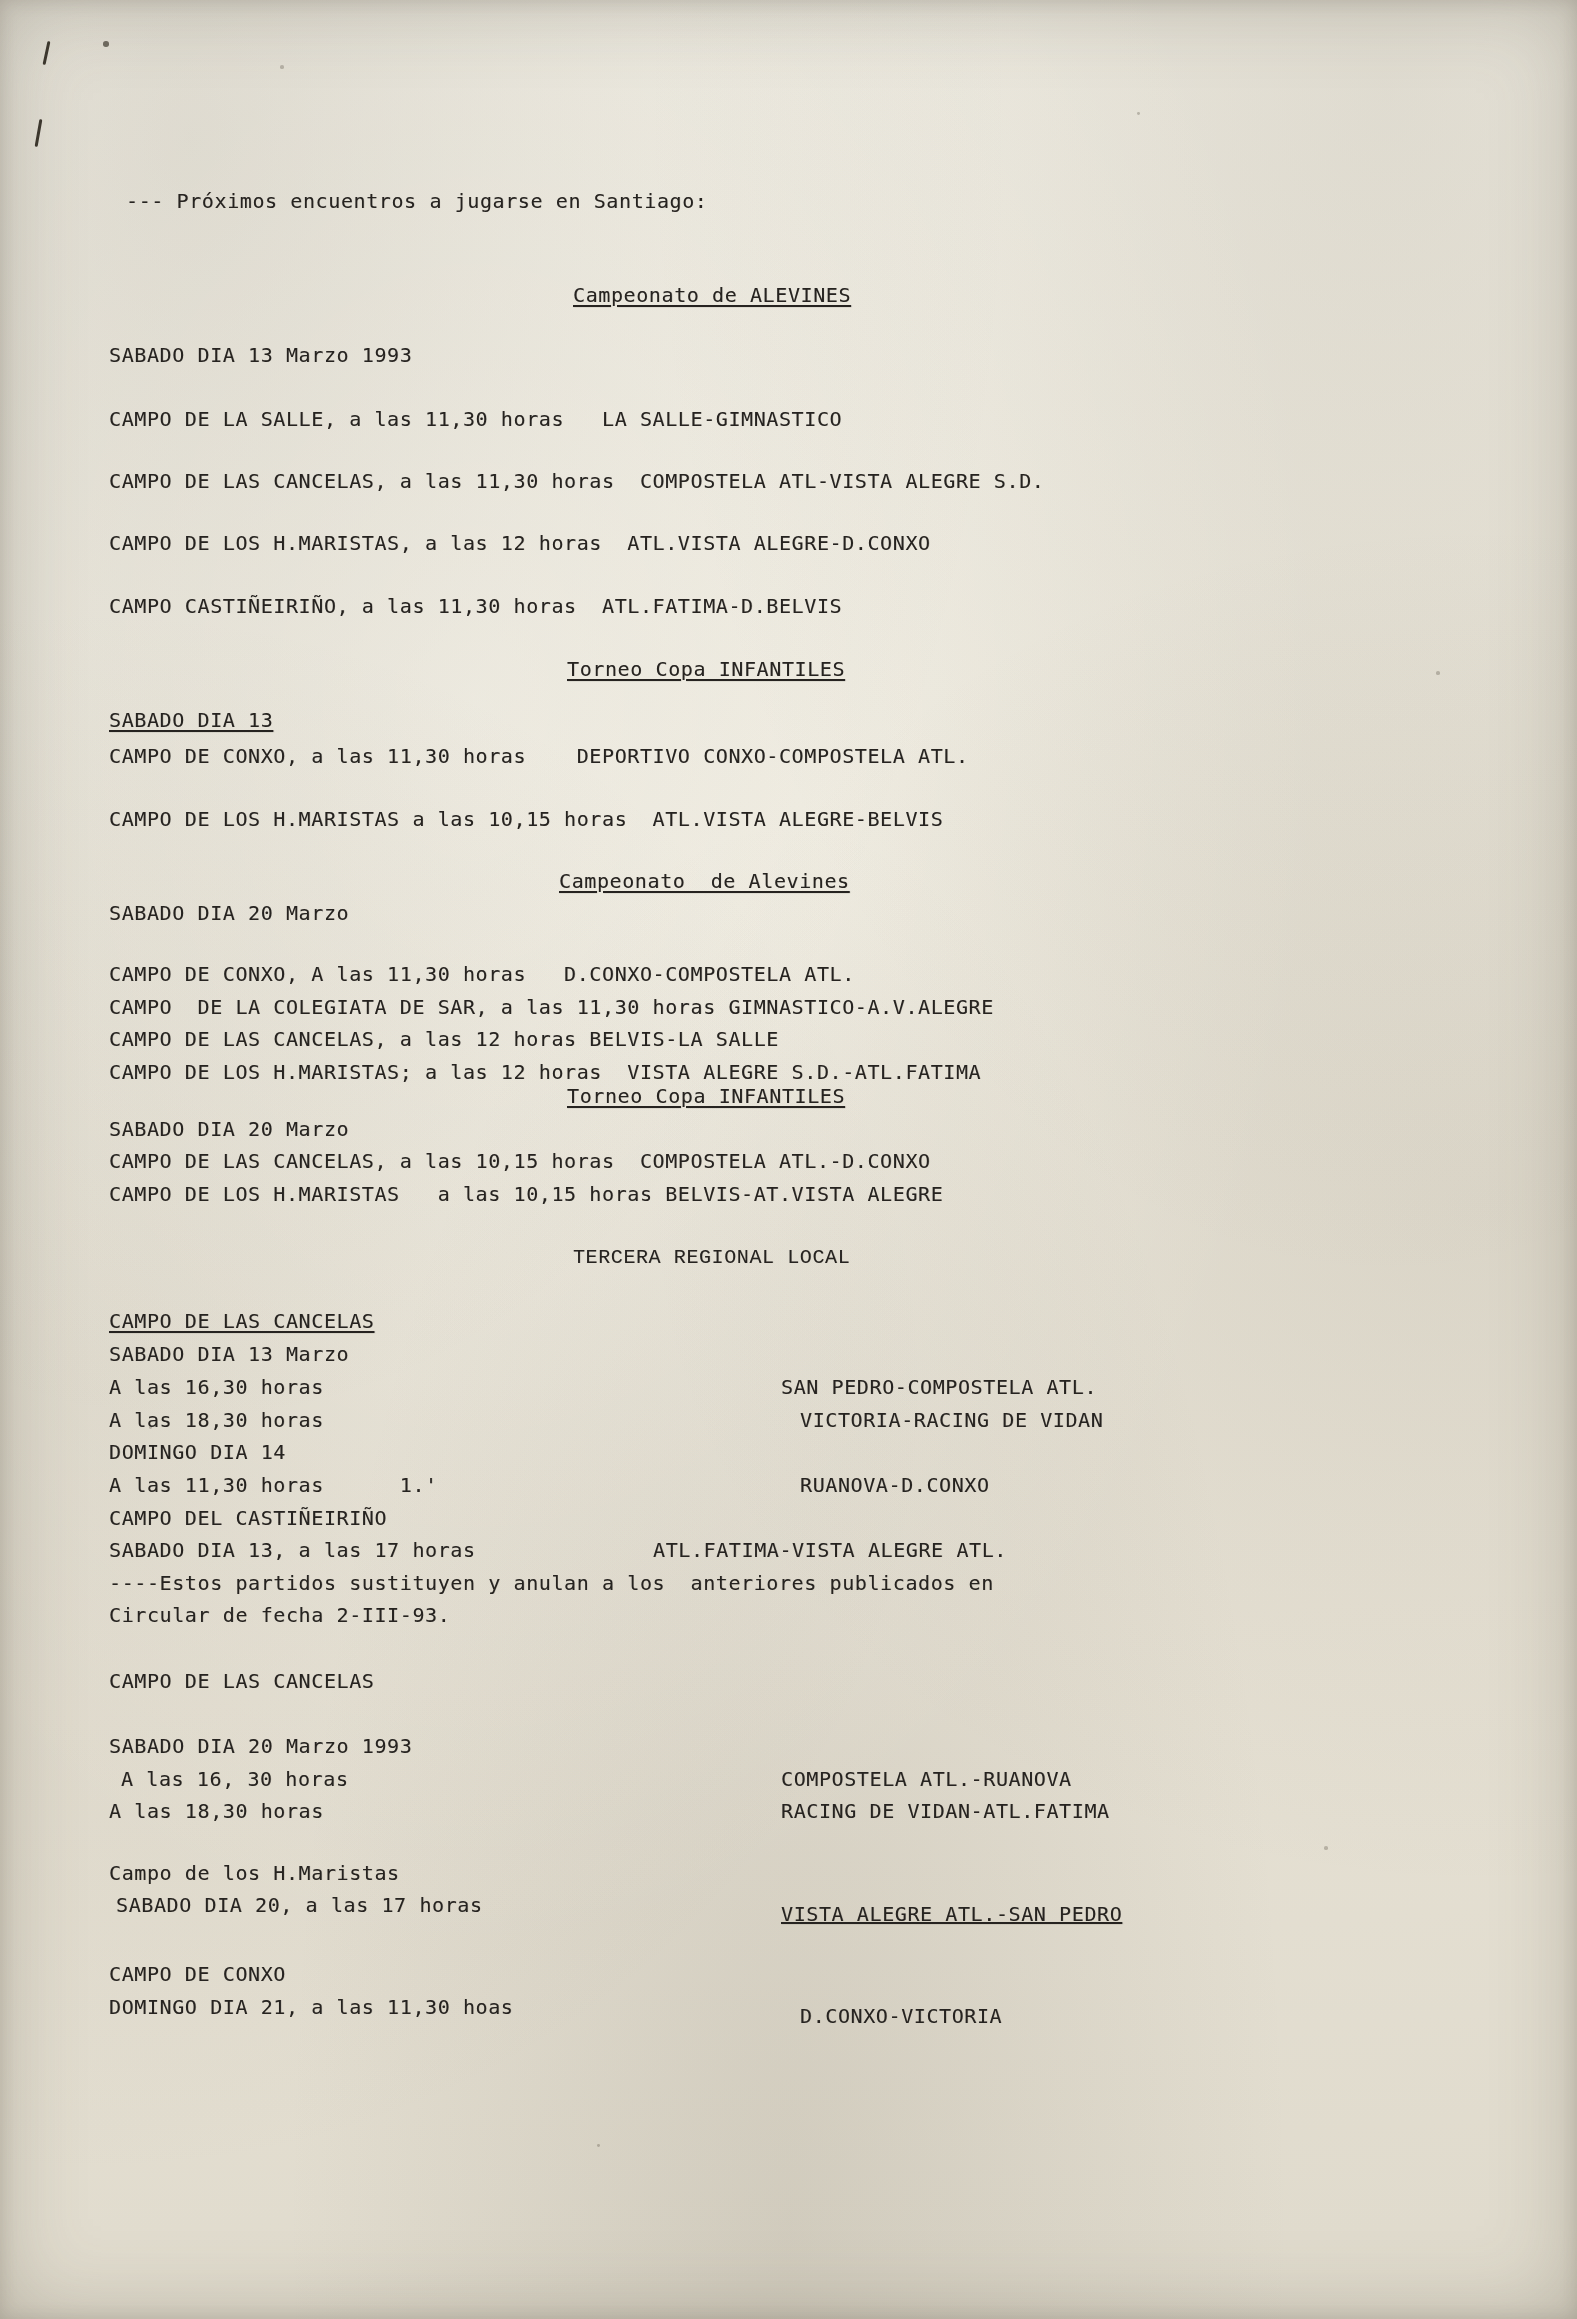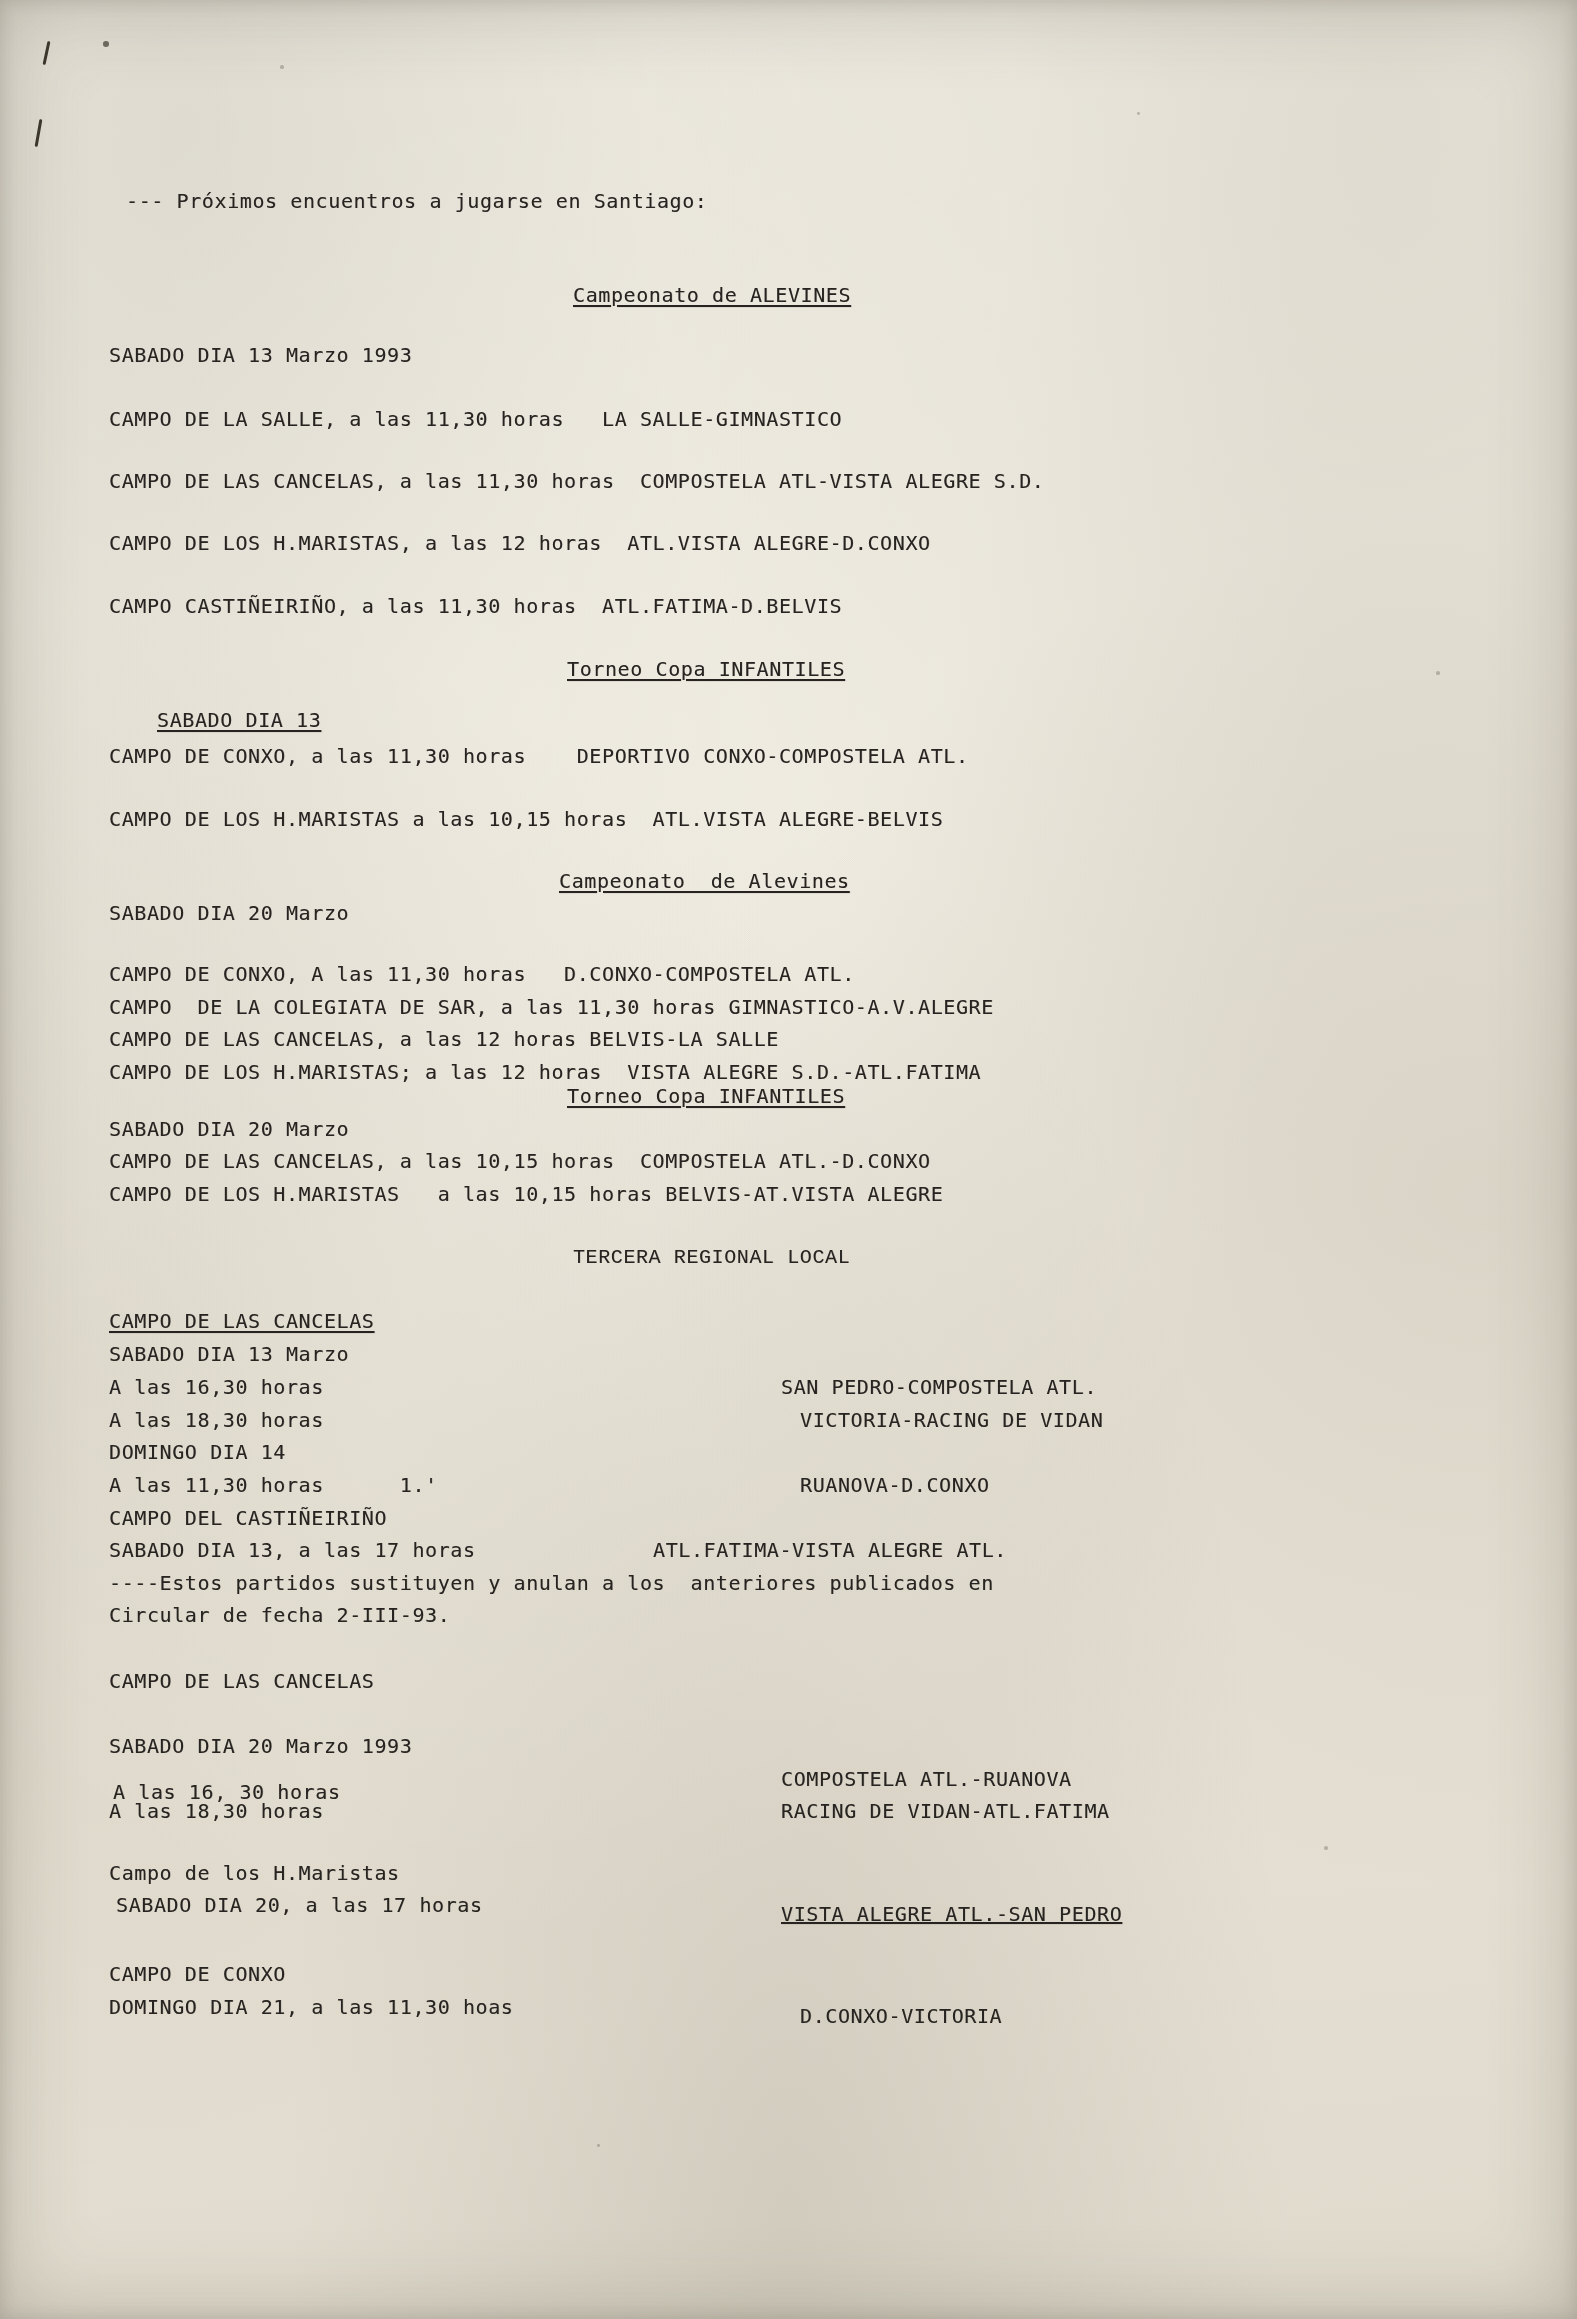"SABADO DIA 13" div.ln { margin-left: 48px -> none }
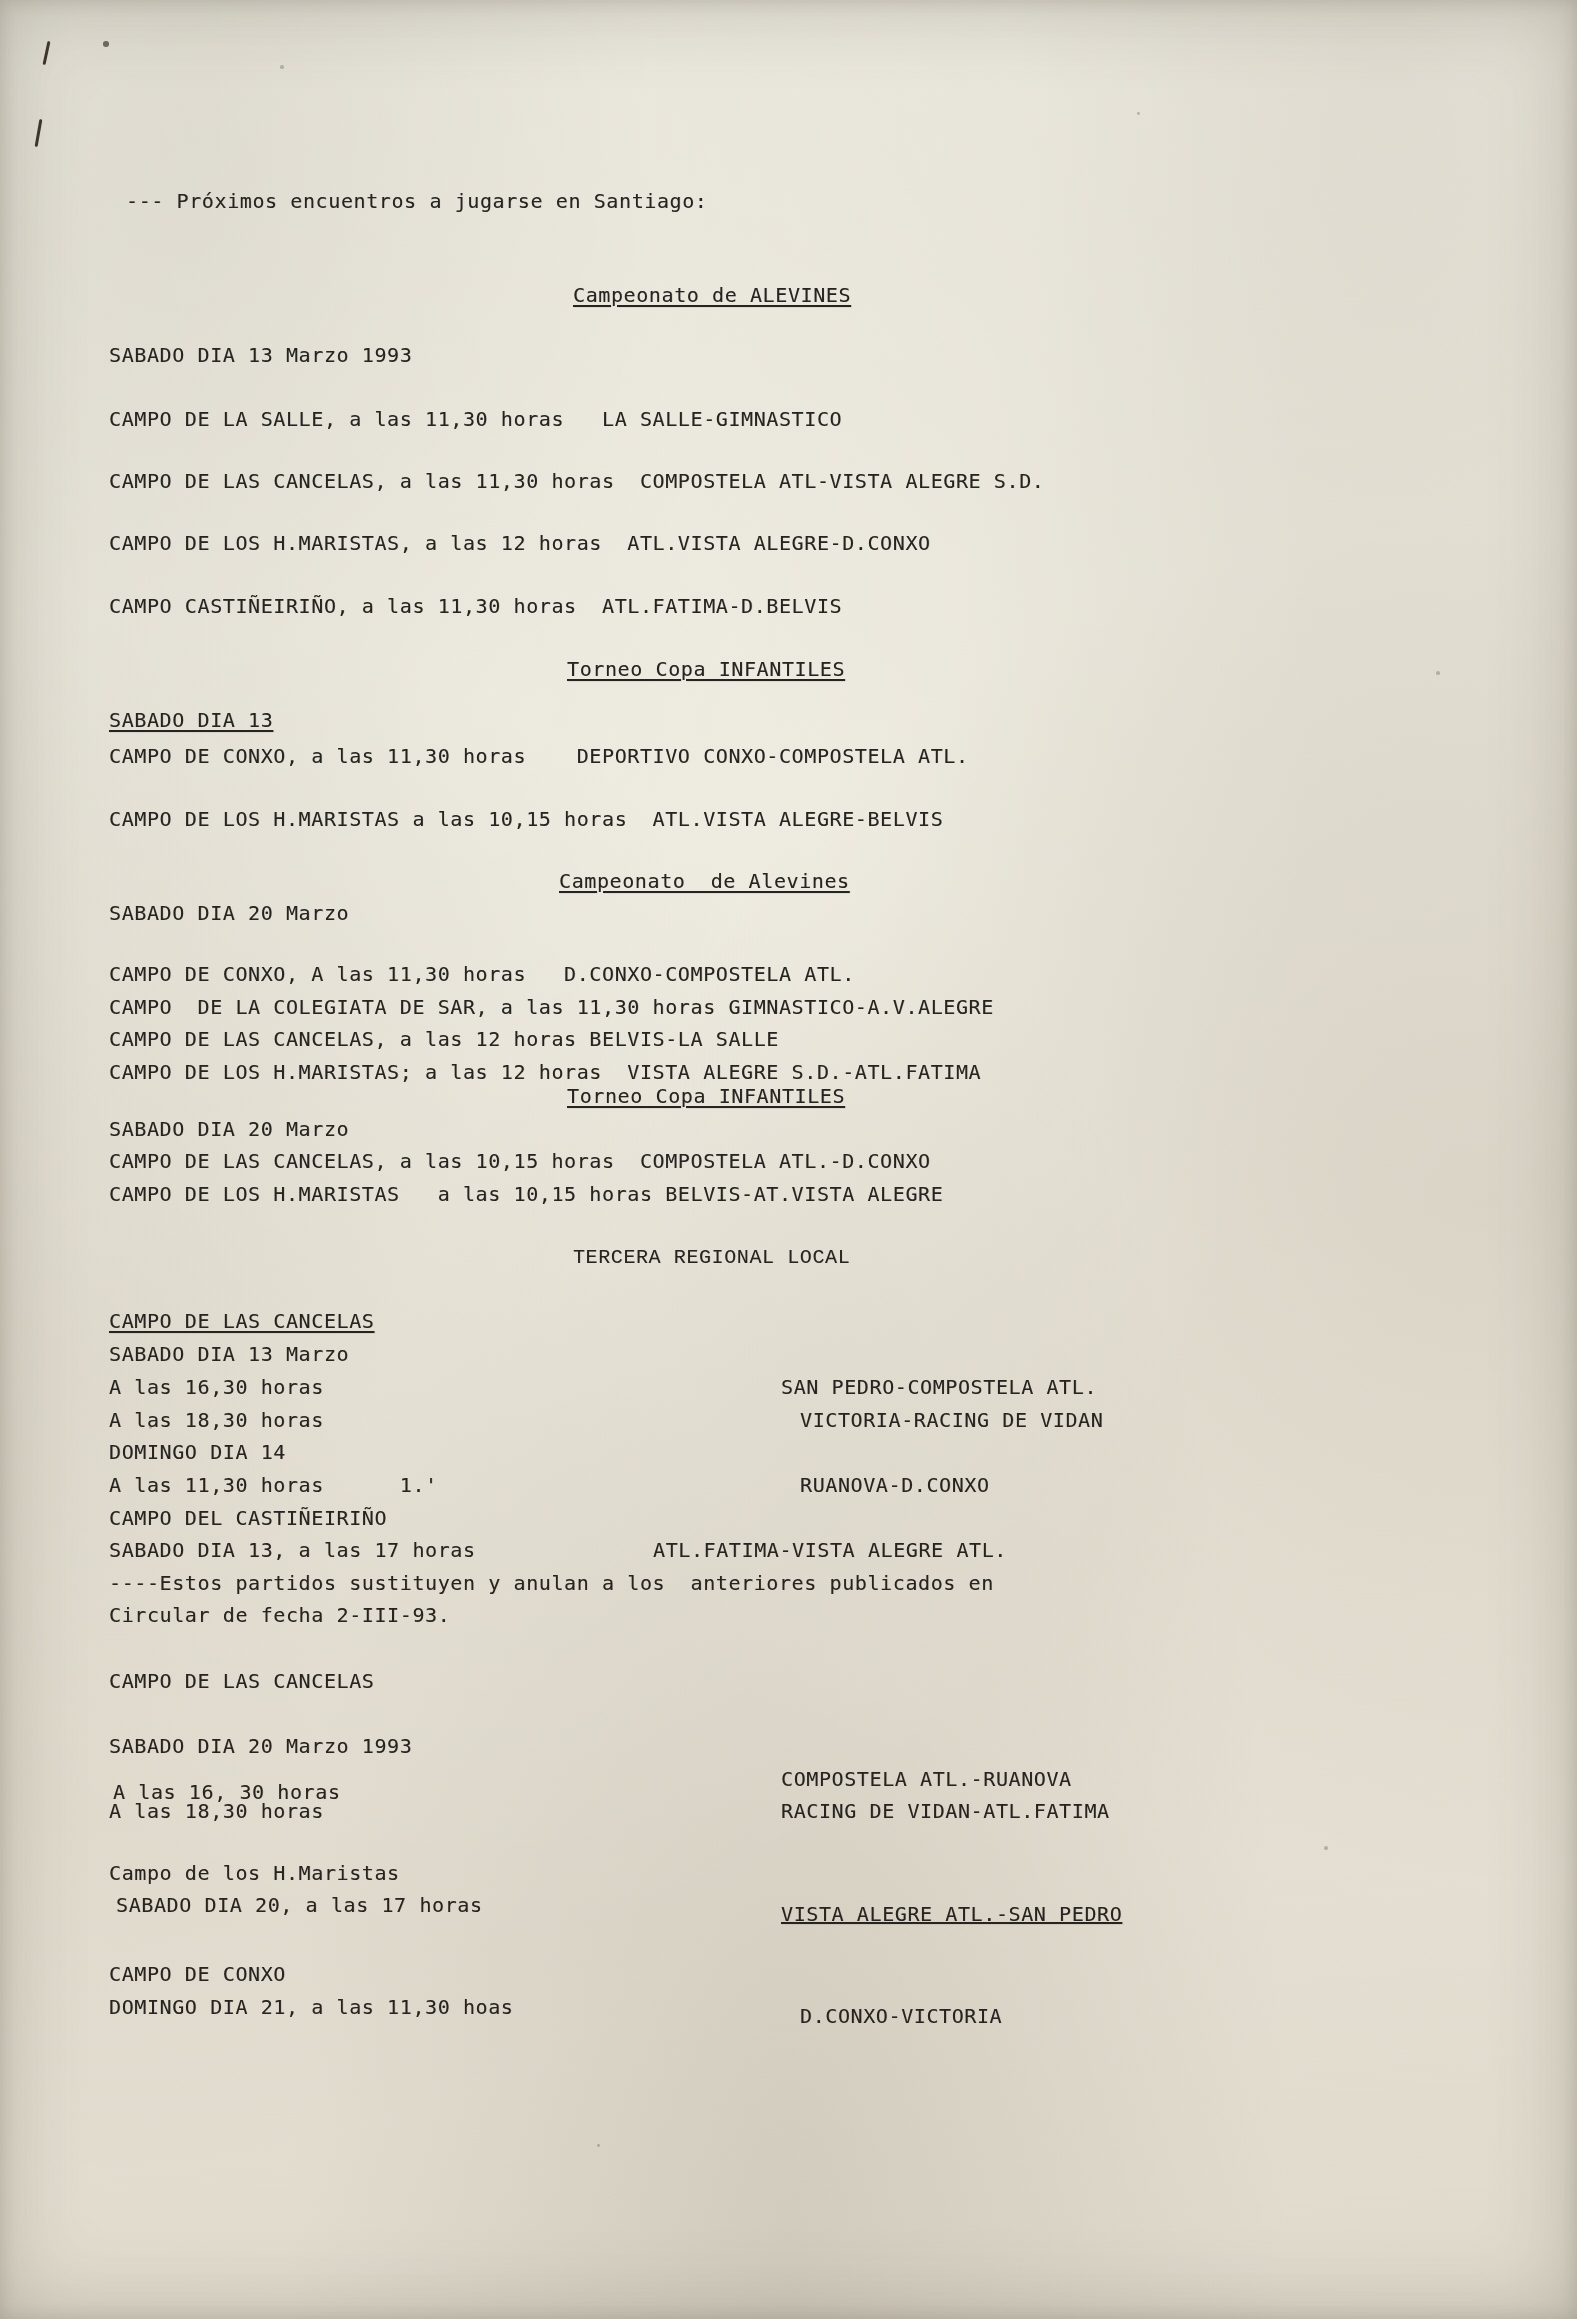"A las 16, 30 horas" div.ln { left: 113px -> 121px; margin-top: 13px -> none }
